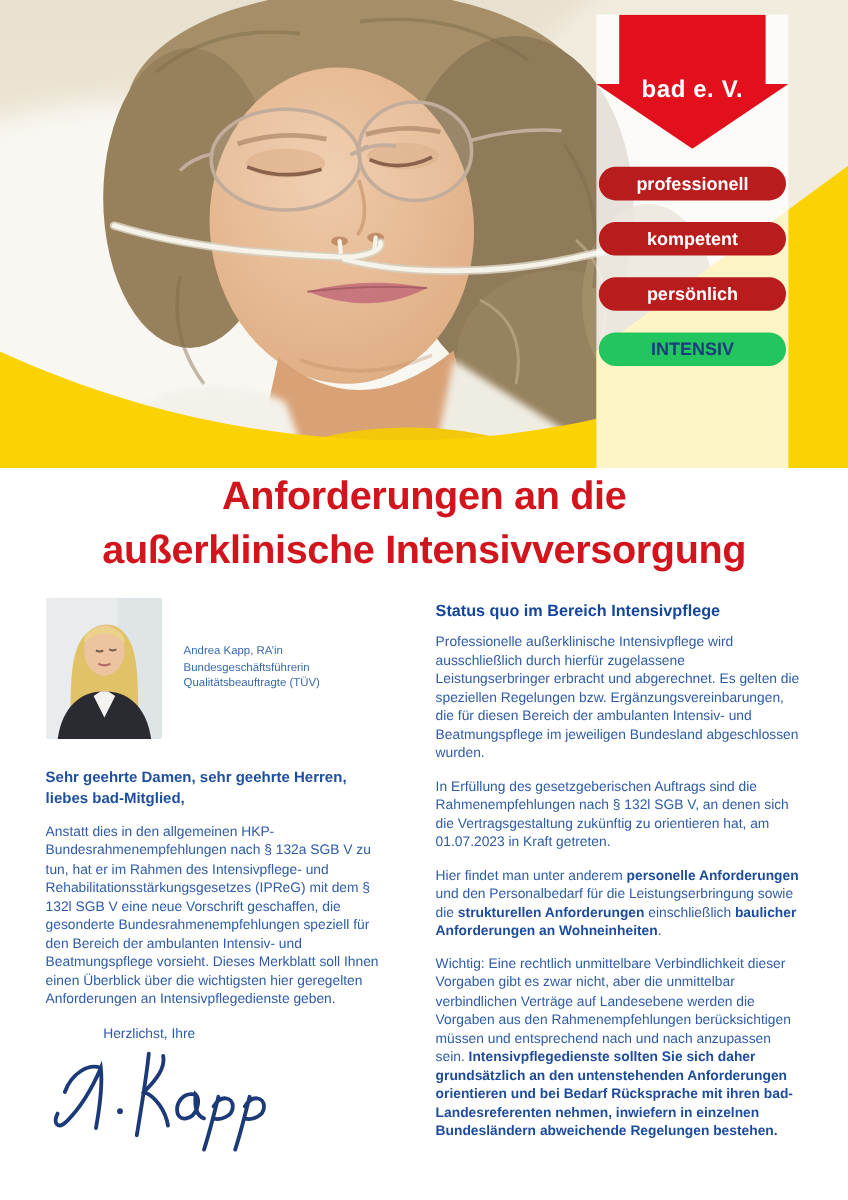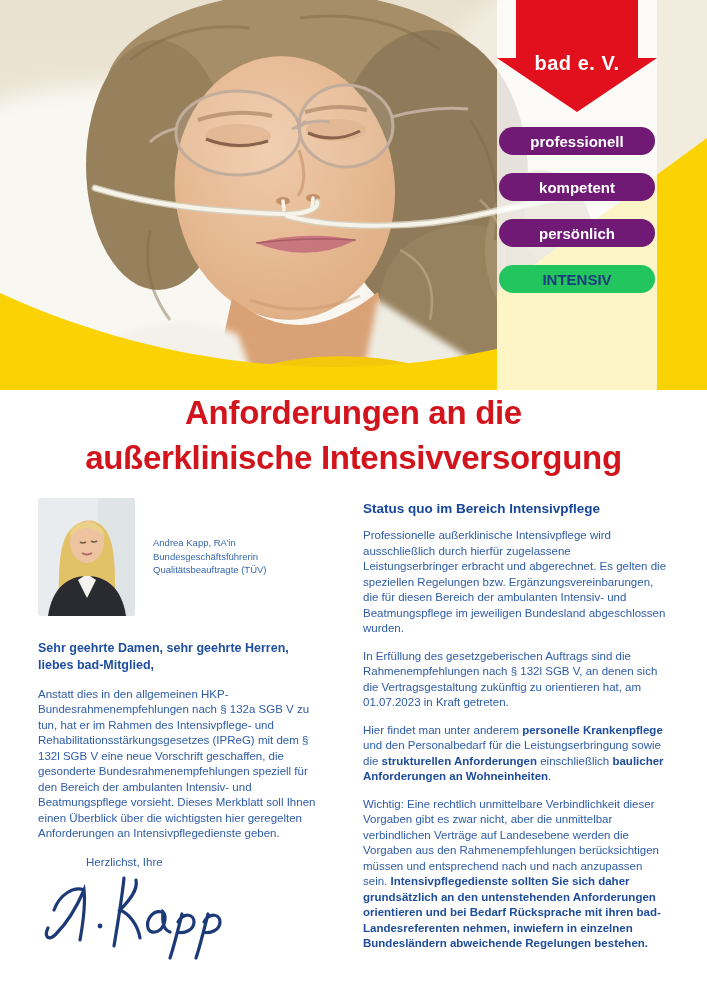"bad e. V." .strip { top: 0 -> 12px }
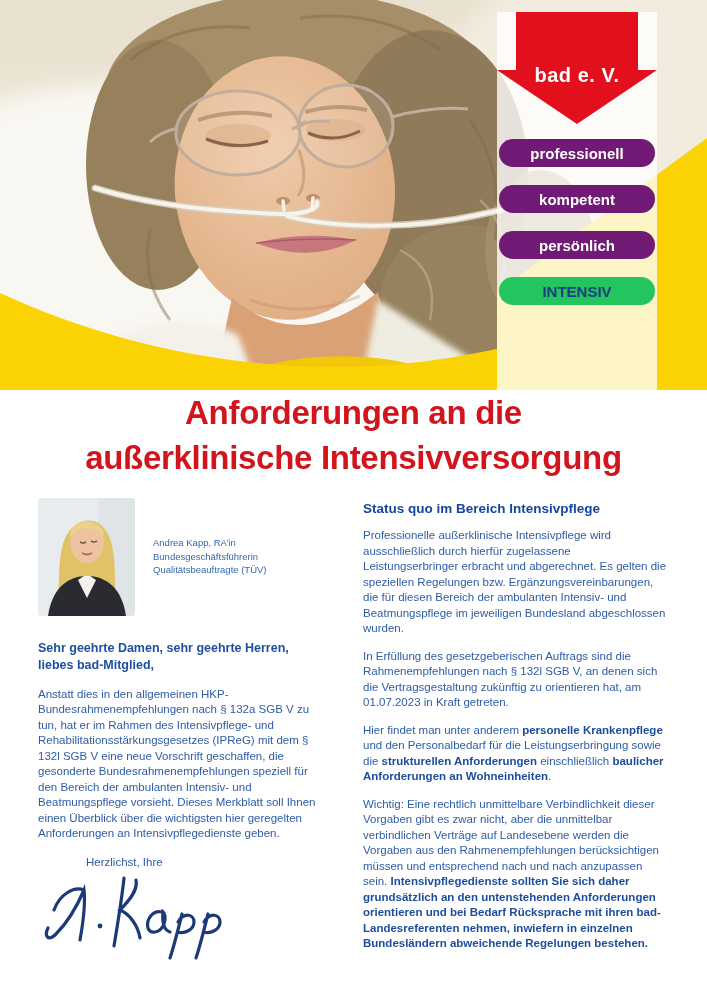"professionell" .pill { background: #701a75 -> #b91c1c }
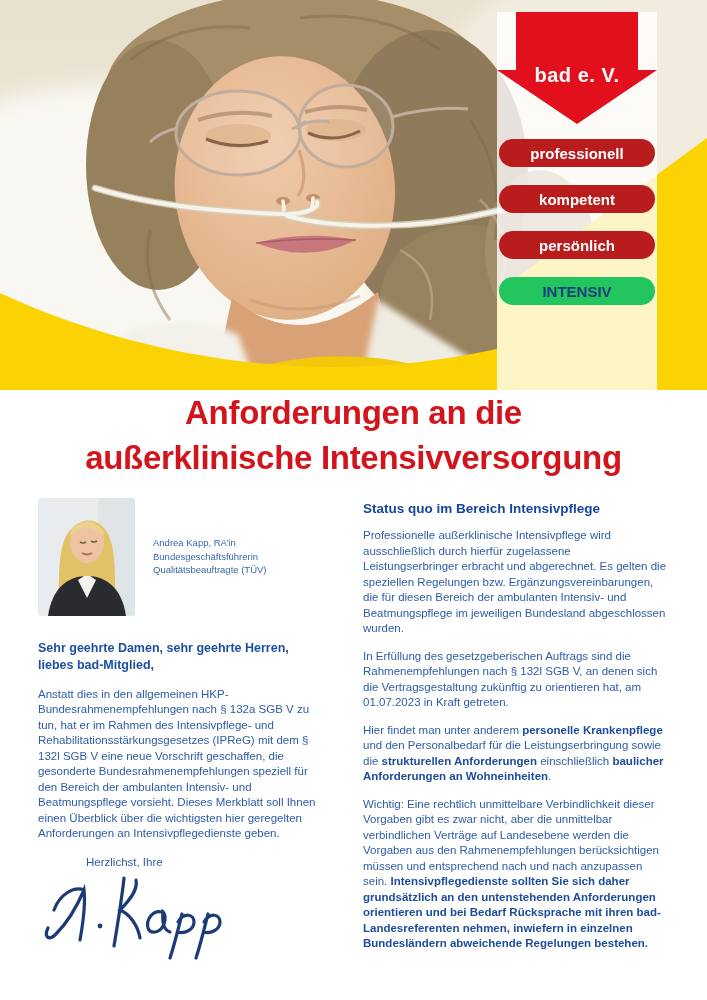"personelle Krankenpflege" span.b { text: Krankenpflege -> Anforderungen }
